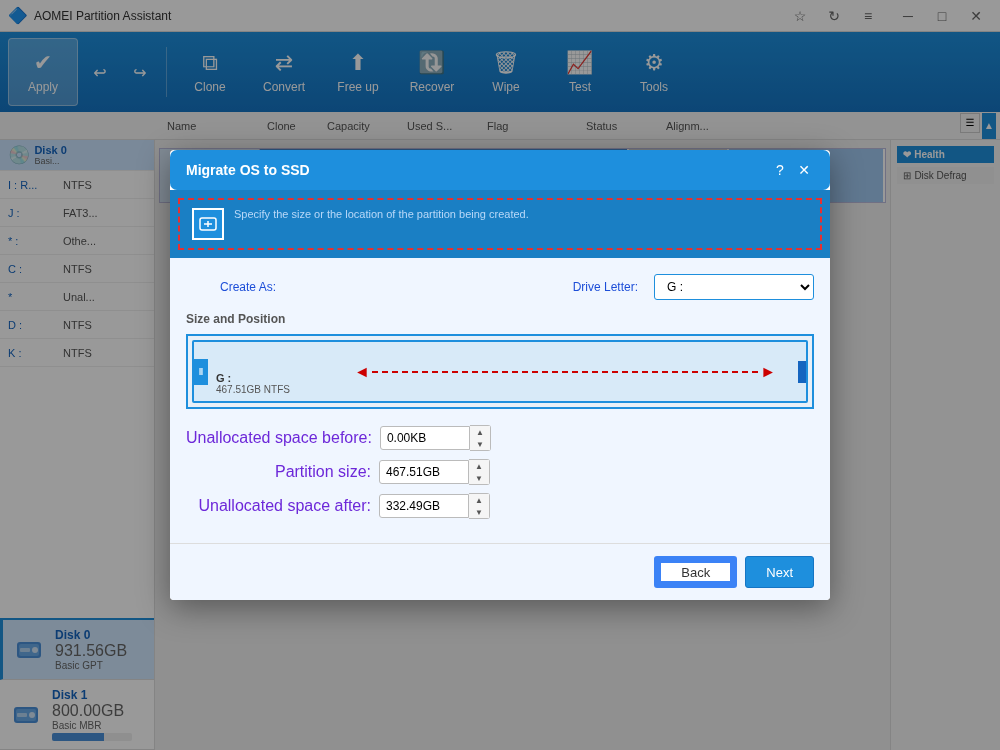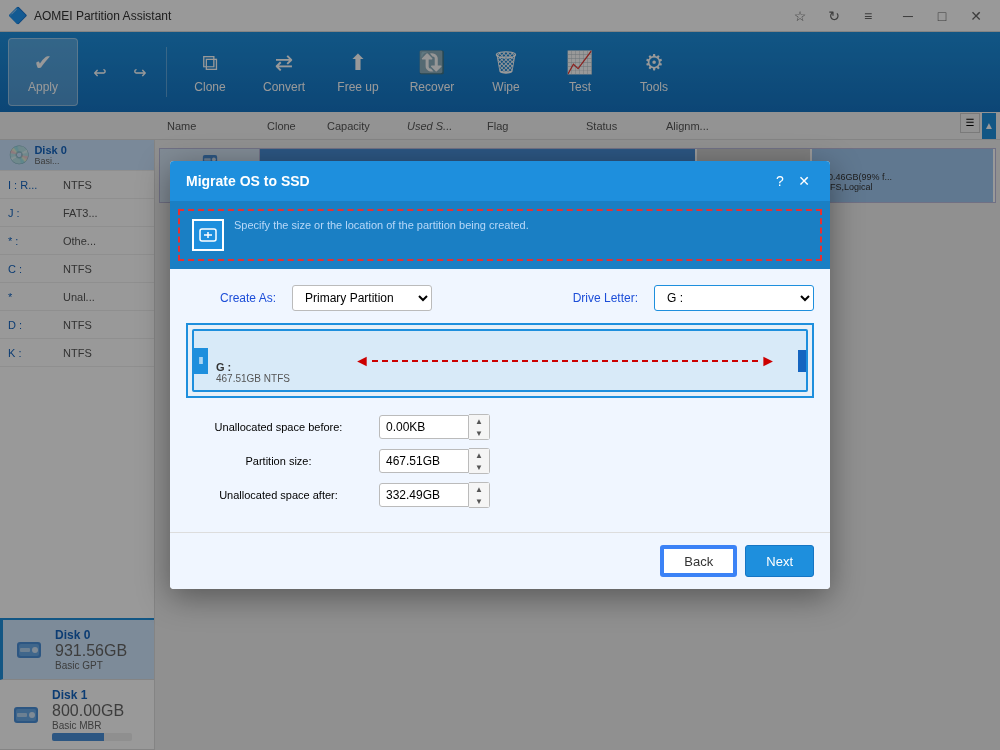"Used S..." .th-useds { font-style: italic -> none }
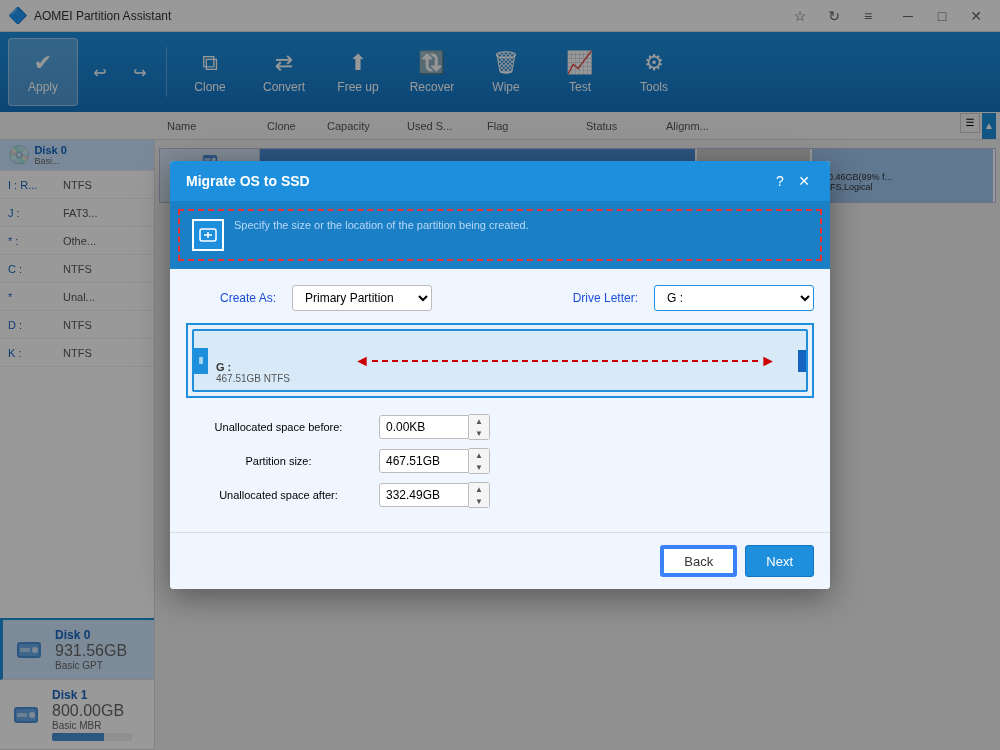"❤ Health" div.right-sidebar { html: none -> <div> <div> <div> <span>❤ </span> <span>Health</span> </div> <div> <span>⊞</span> <span>Disk Defrag</span> </div> </div> </div> }
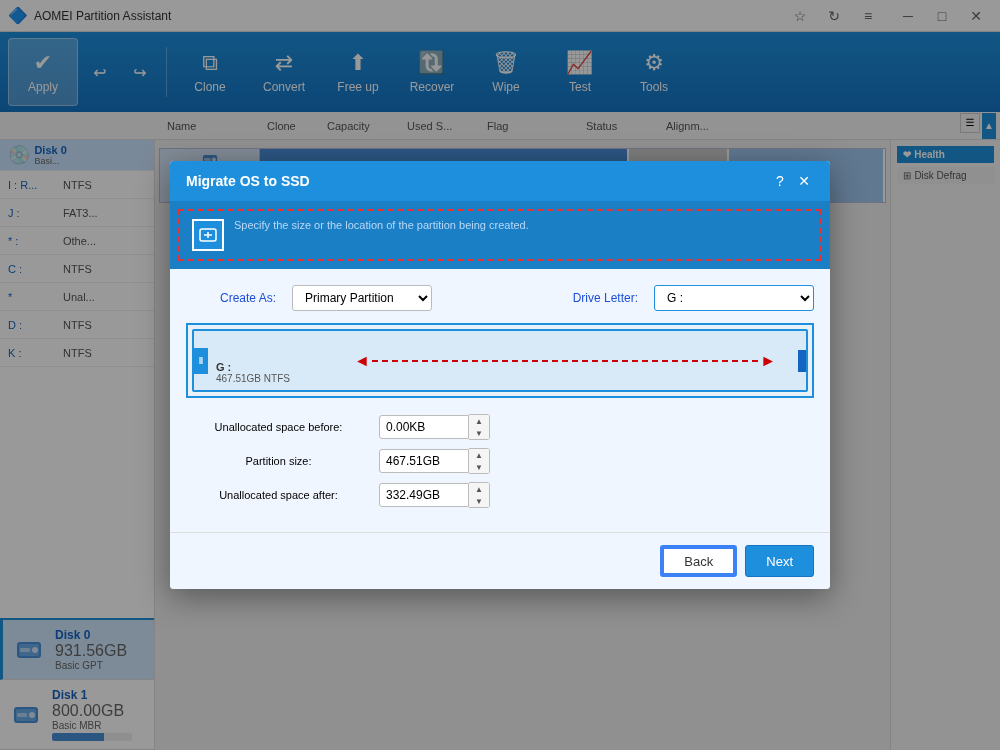"Migrate OS to SSD" .modal-header { border-radius: none -> 7px }
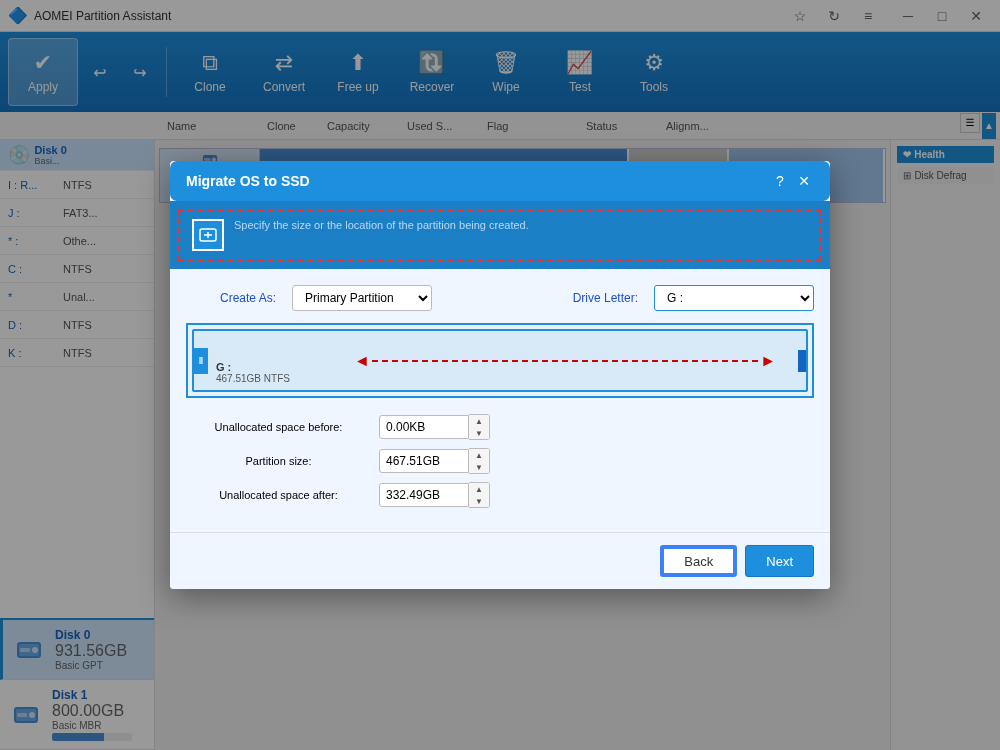"Primary Partition" select.form-select { html: <select> <option>Primary Partition</option> </select> -> none }
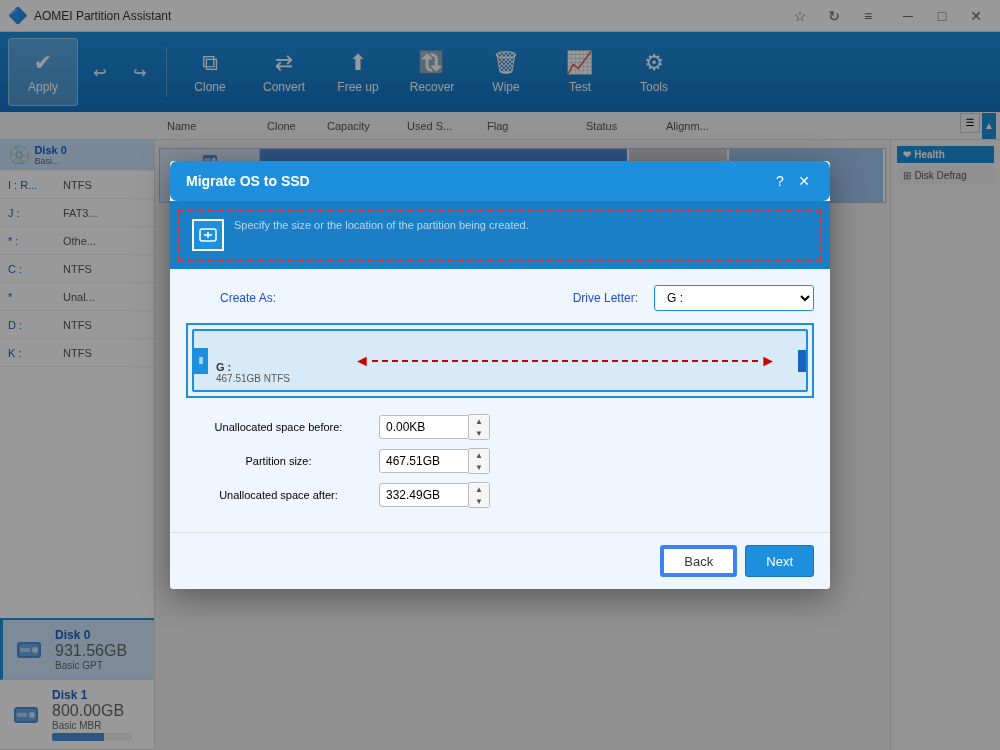"Size and Position" div.section-title { html: none -> <div>Size and Position</div> }
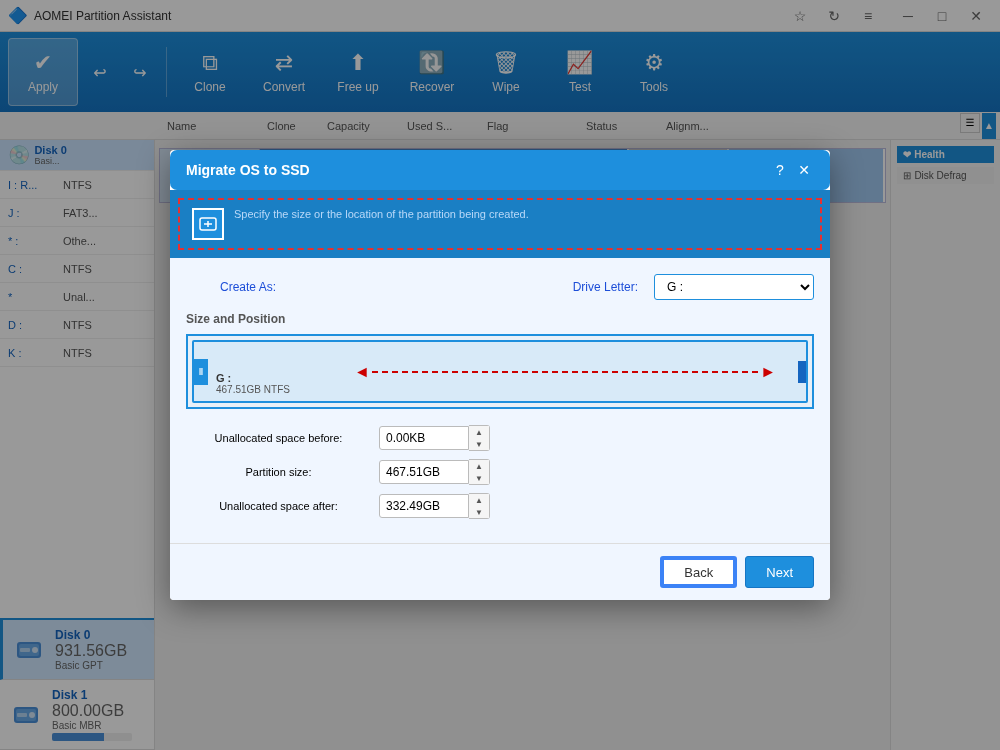"Unallocated space before:" .spinner-label { color: #000000 -> #6d28d9; font-size: 11px -> 16px; text-align: center -> right }
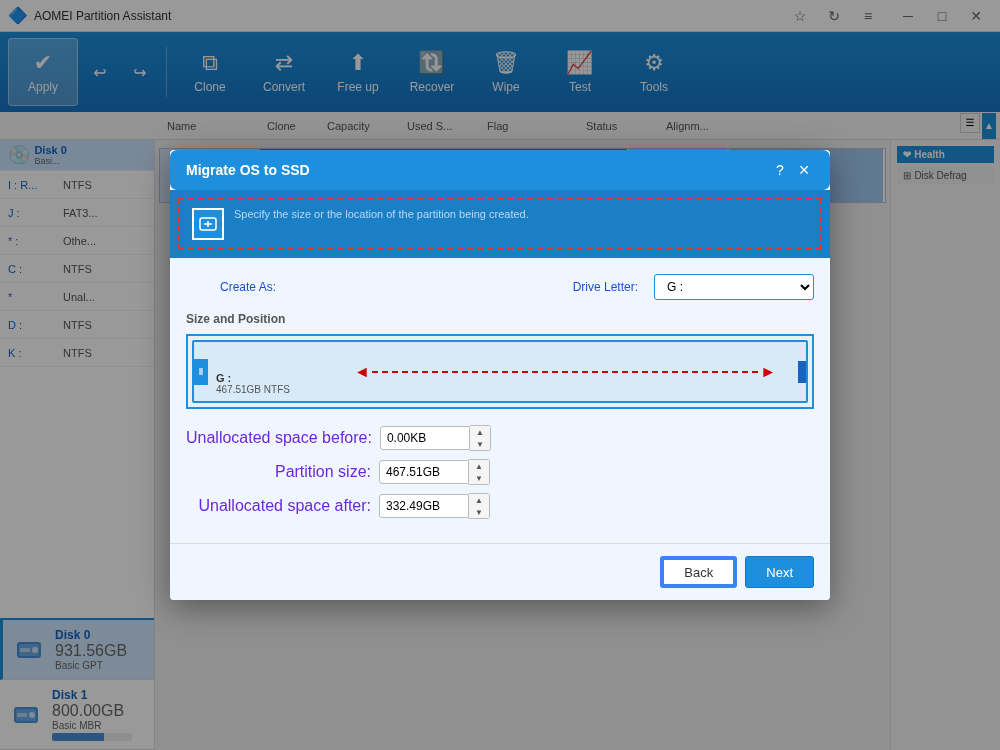"Back" .footer-btn.back { border: 4px solid #3b82f6 -> 7px solid #3b82f6 }
